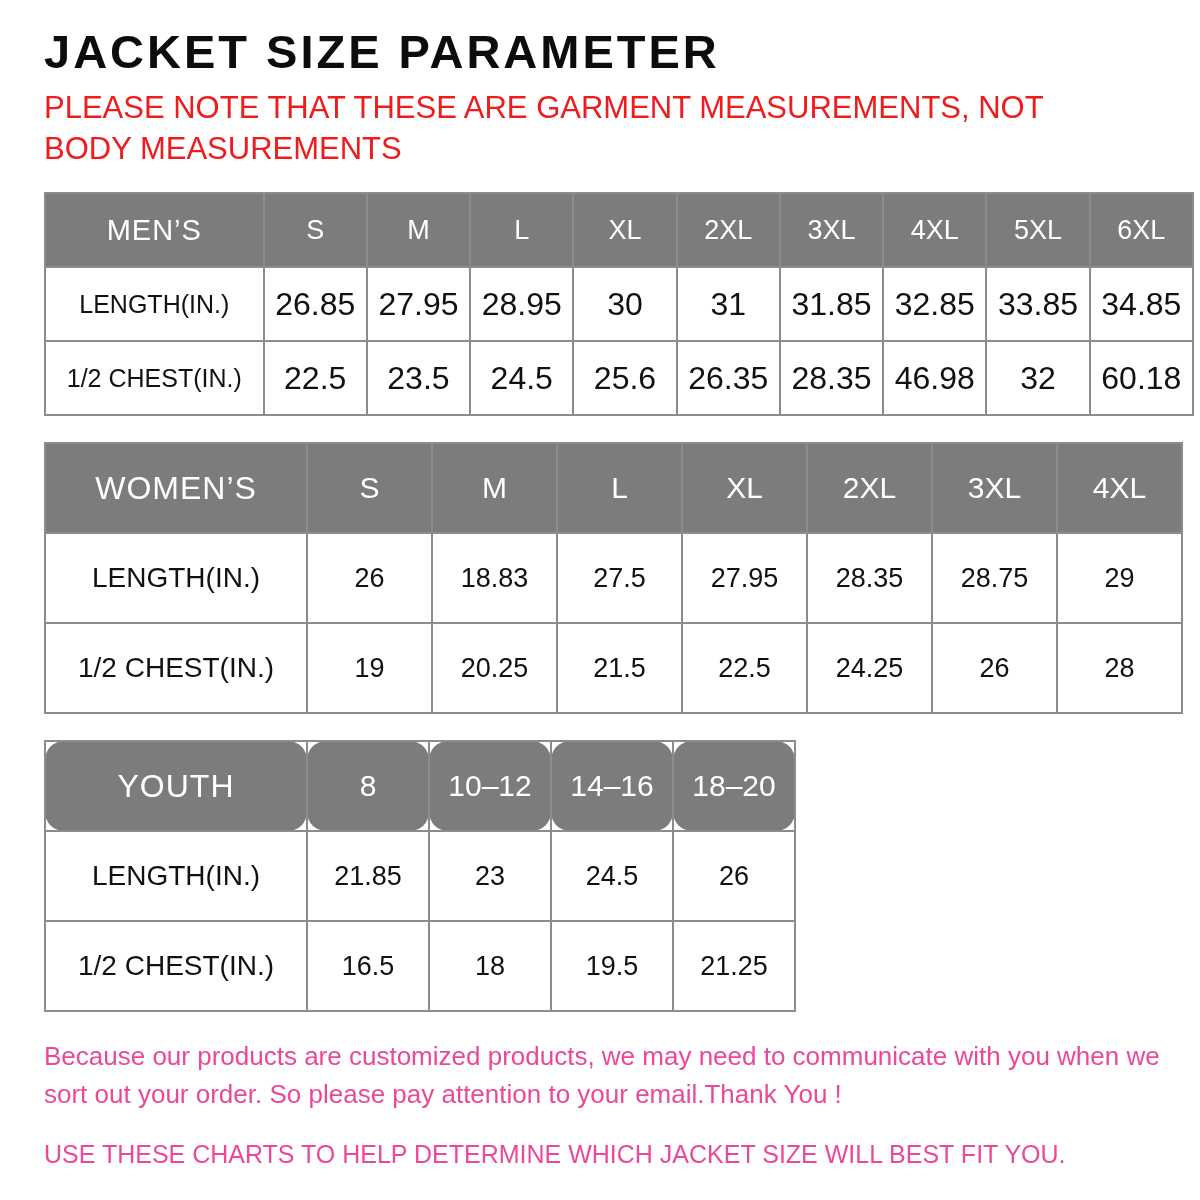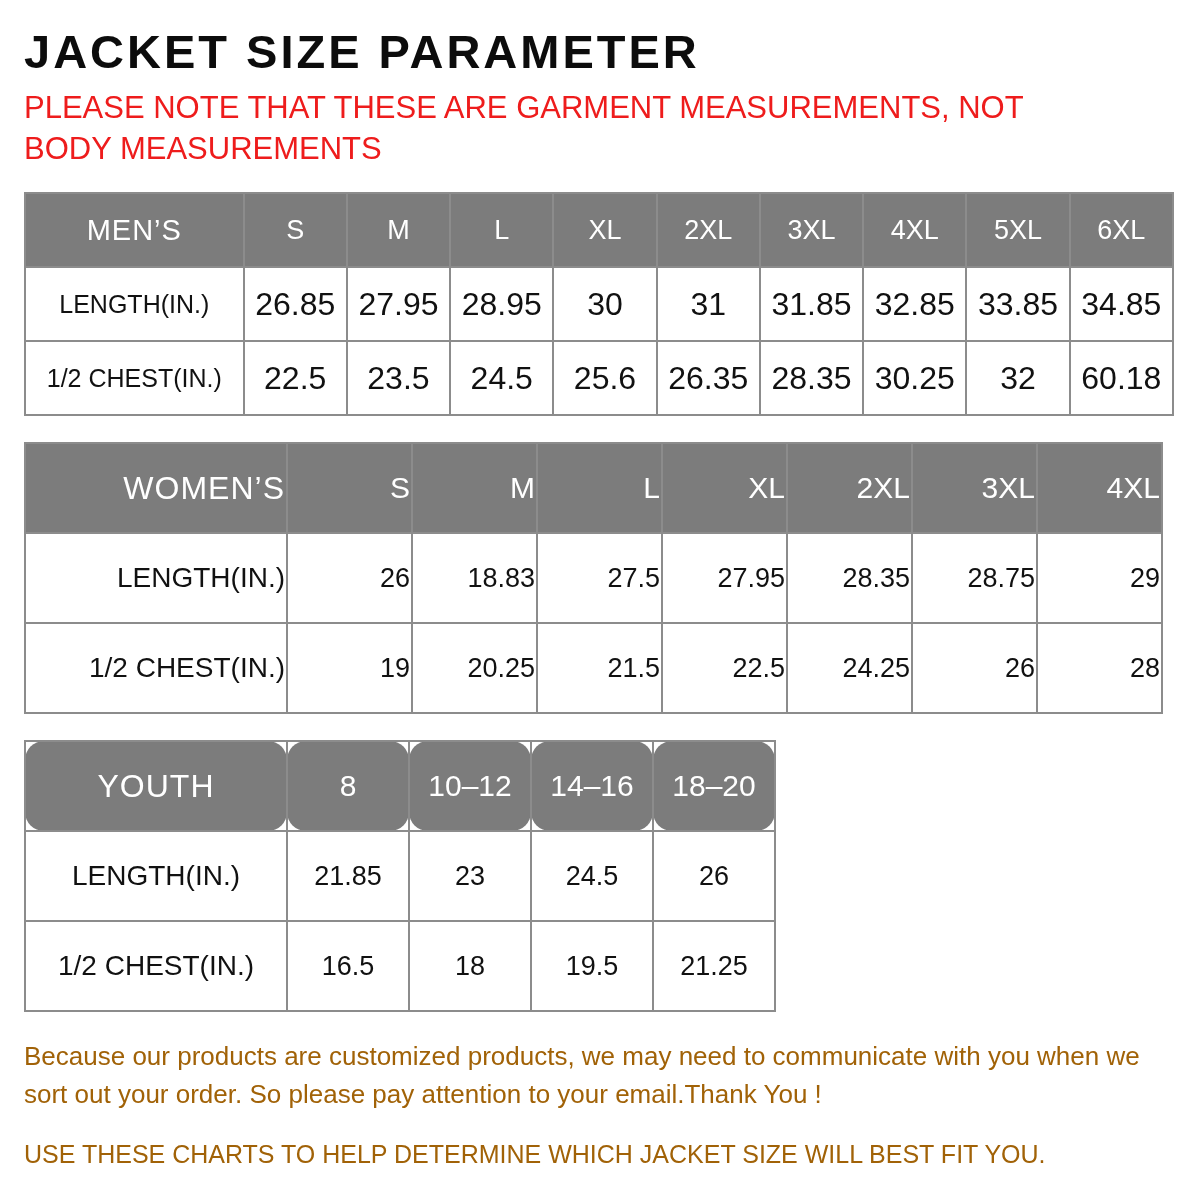"JACKET SIZE PARAMETER" .page { padding: 26px 28px 10px 24px -> 26px 28px 10px 44px }
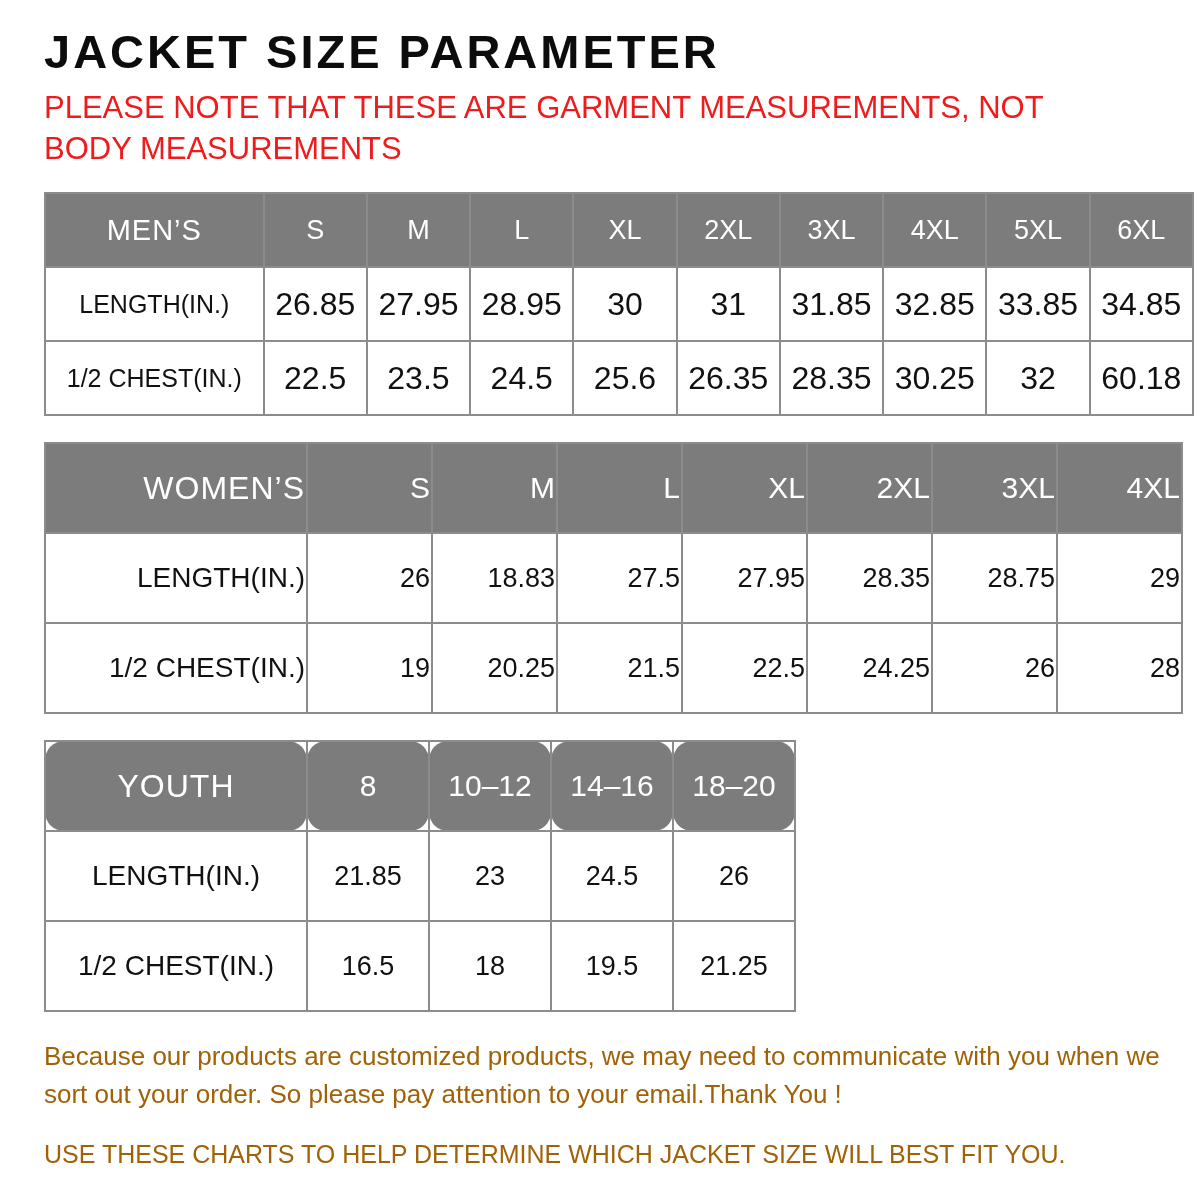"30.25" td { text: 30.25 -> 46.98 }
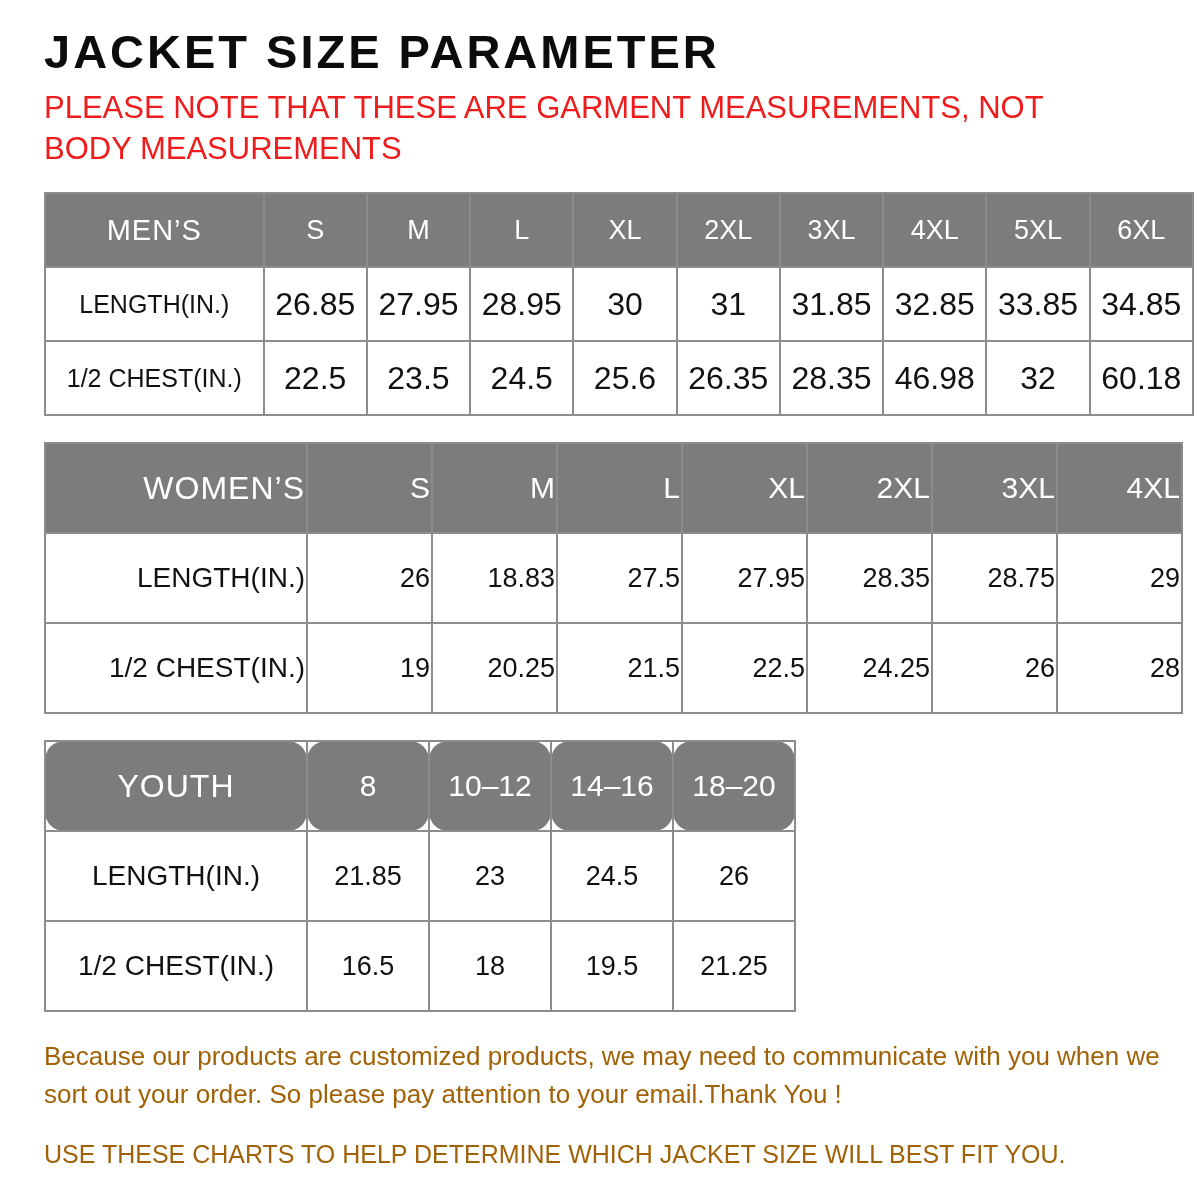"WOMEN’S" #table-womens td { text-align: right -> none }
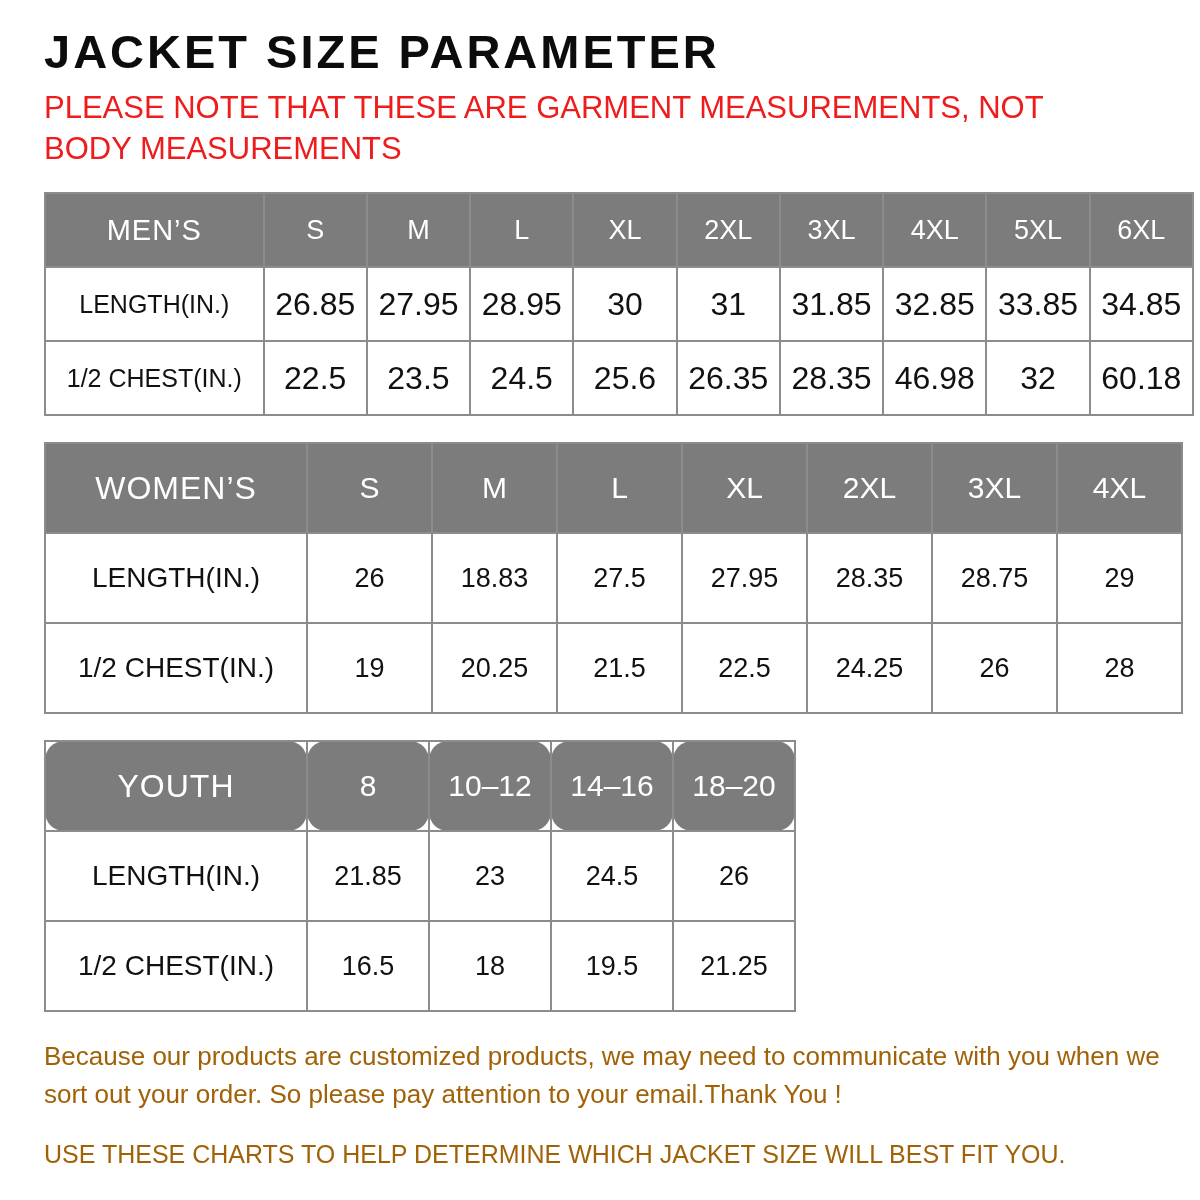"Because our products are customized" .footer-p { color: #a16207 -> #ec4899 }
